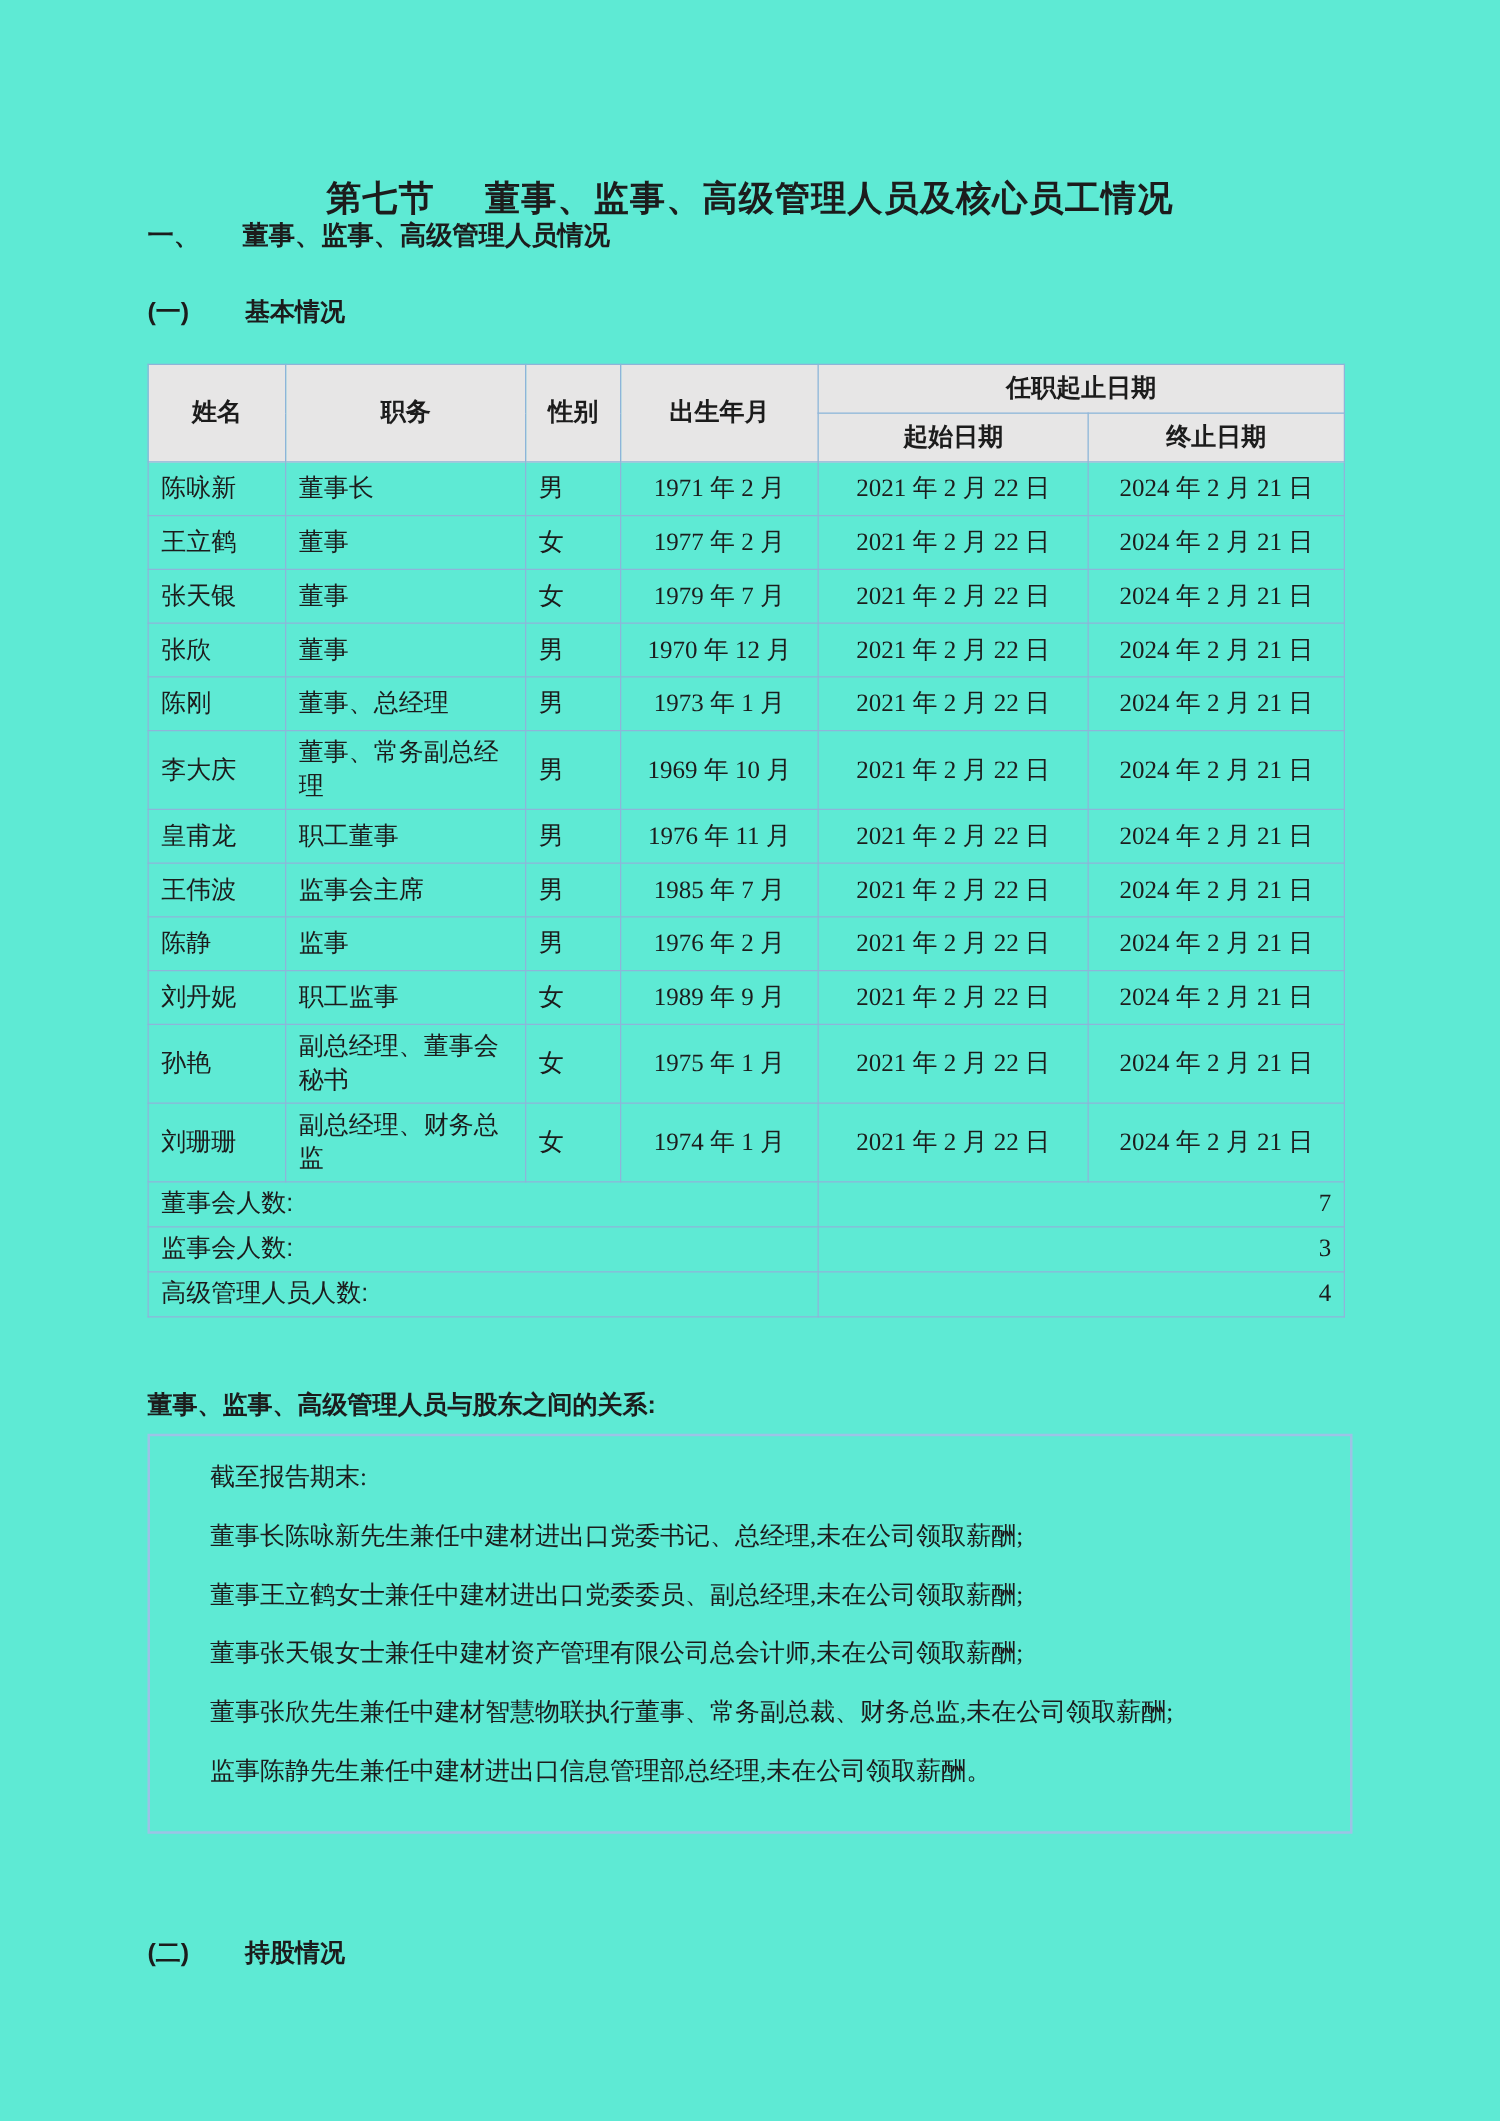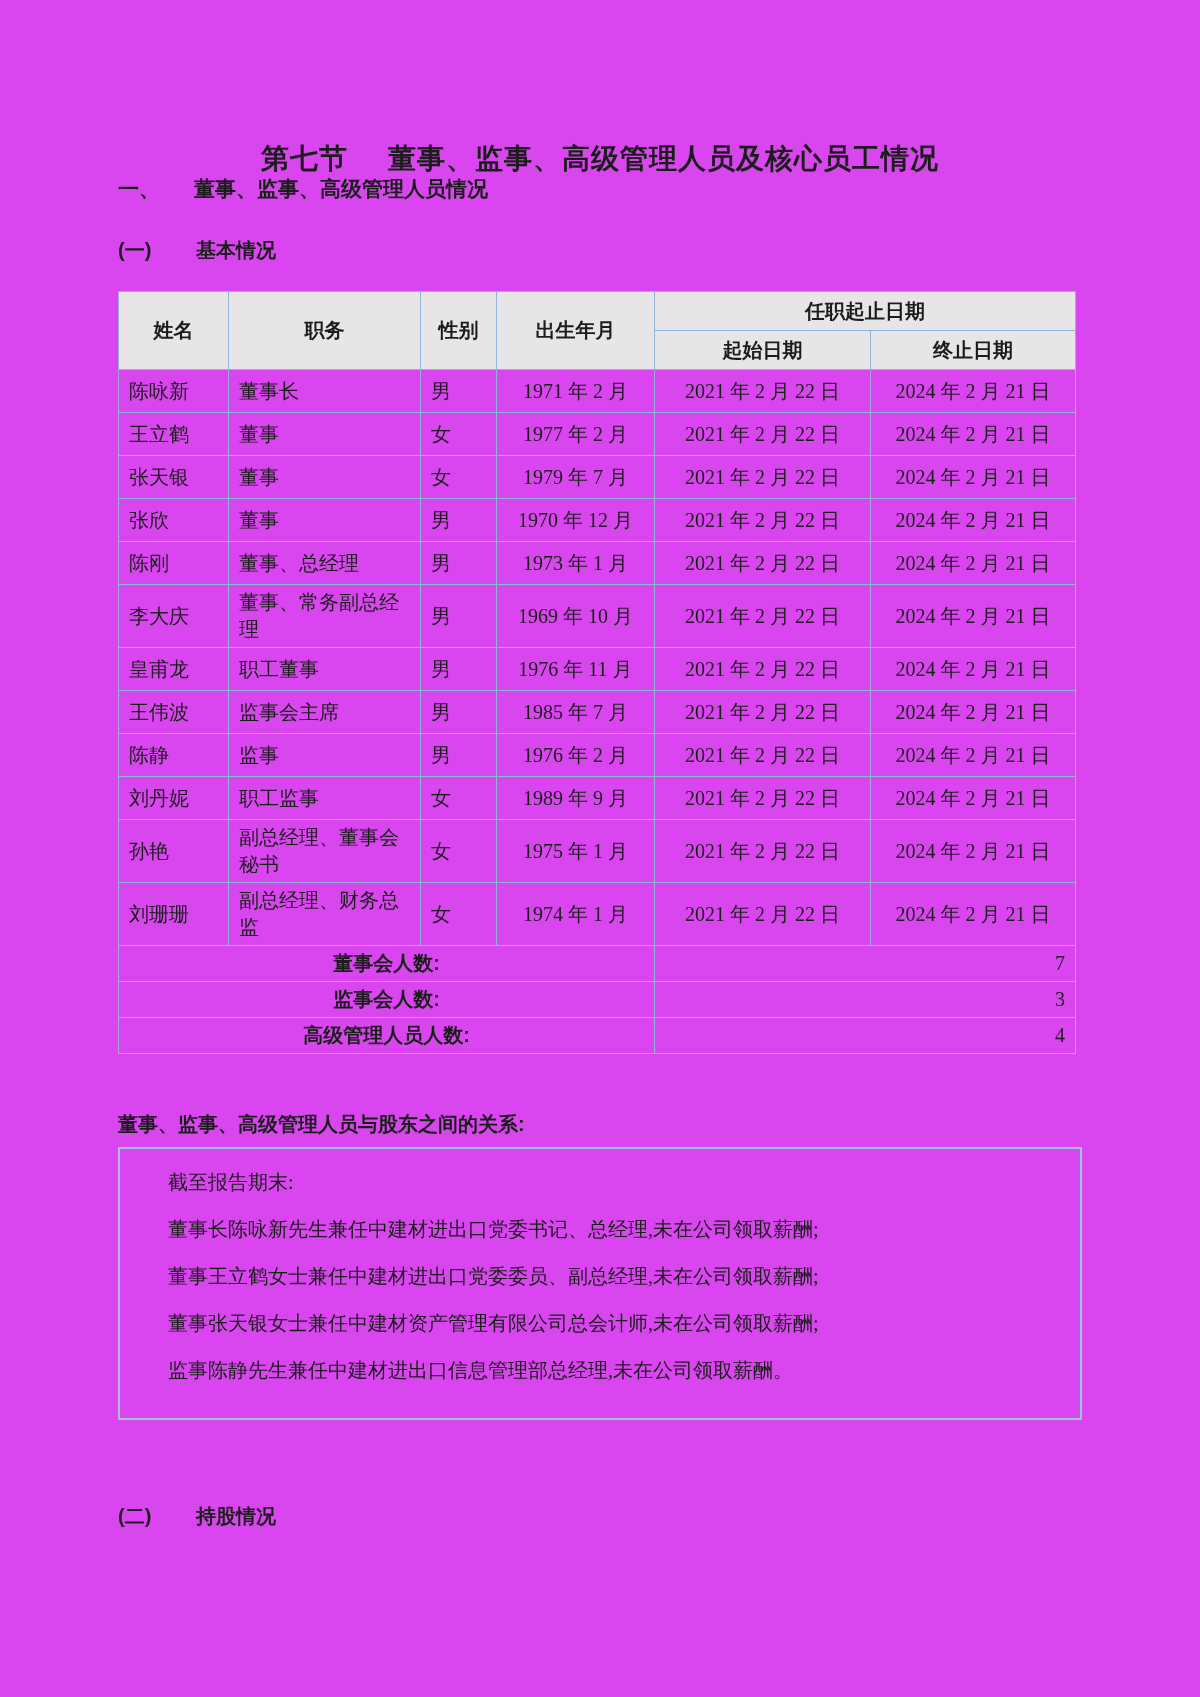"第七节 董事、监事、高级管理人员及核心员工情况" .page { background: #d946ef -> #5eead4 }
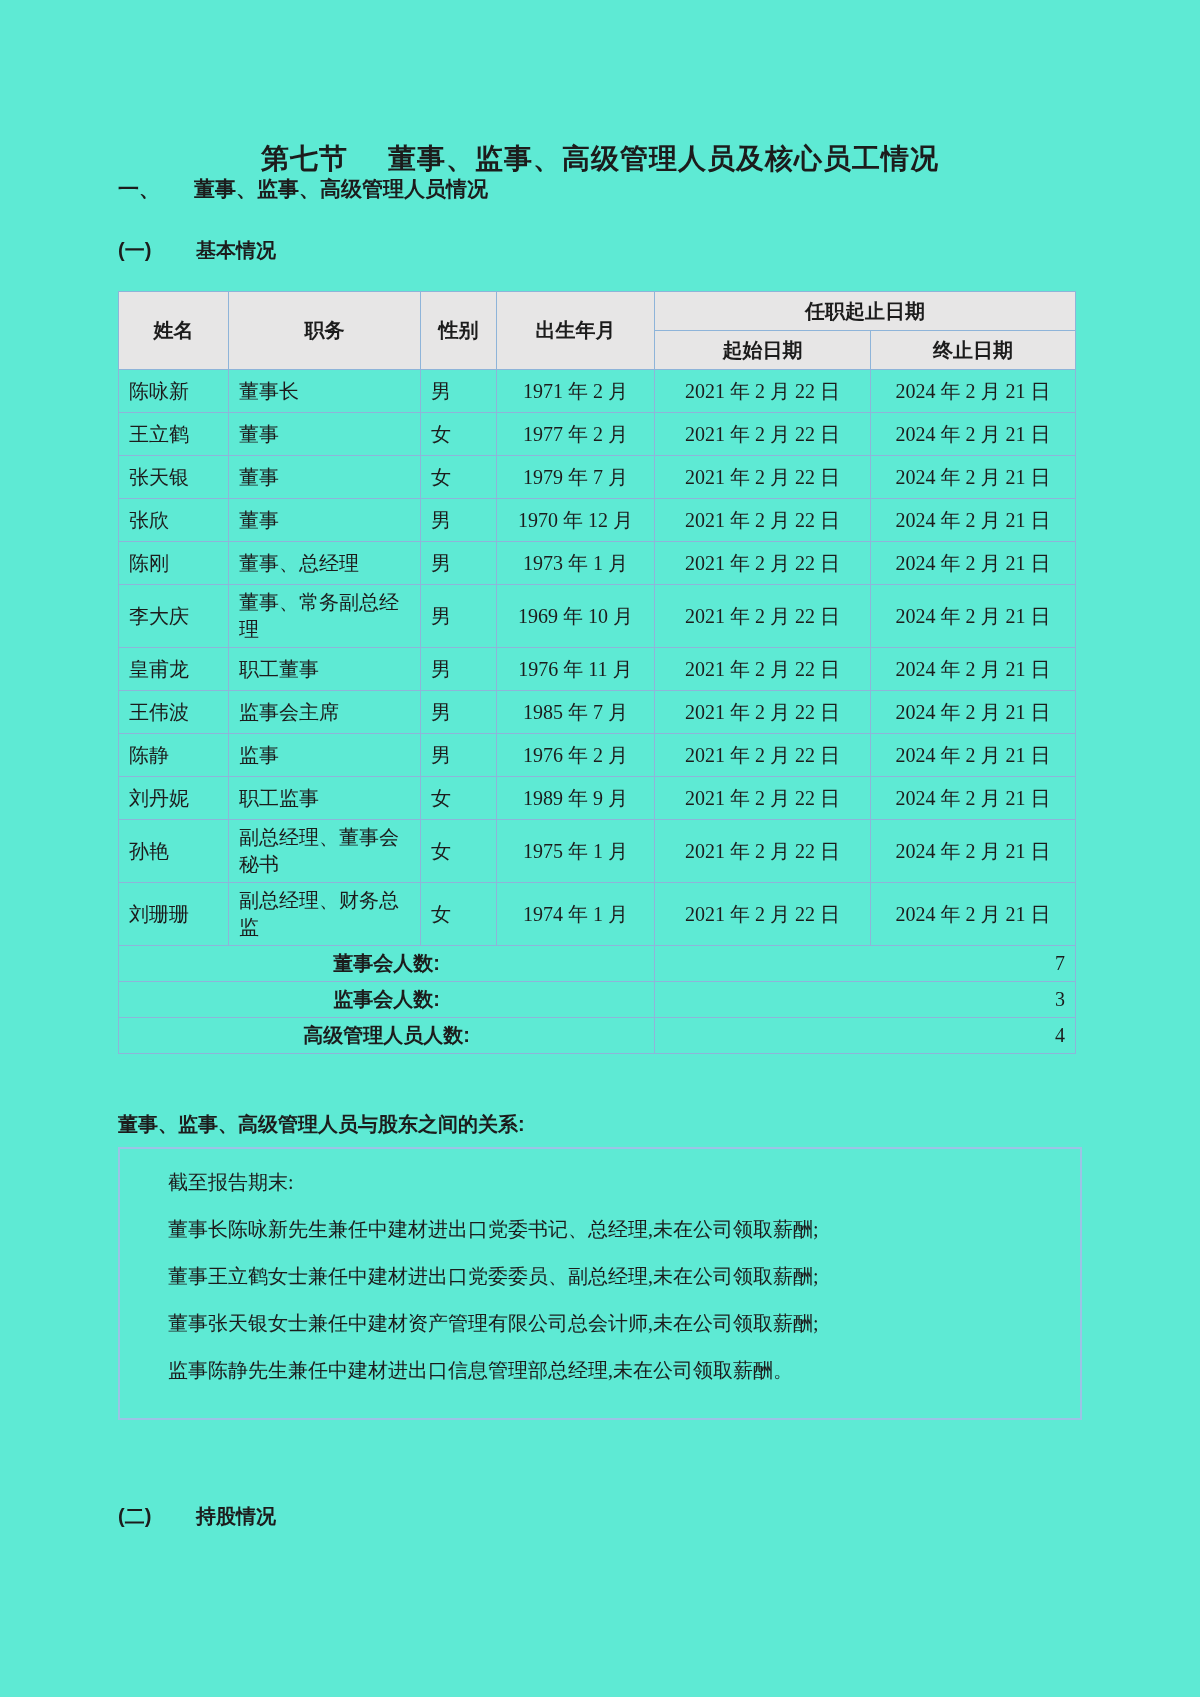"董事会人数:" td.sum-label { font-weight: bold -> normal; text-align: center -> none }
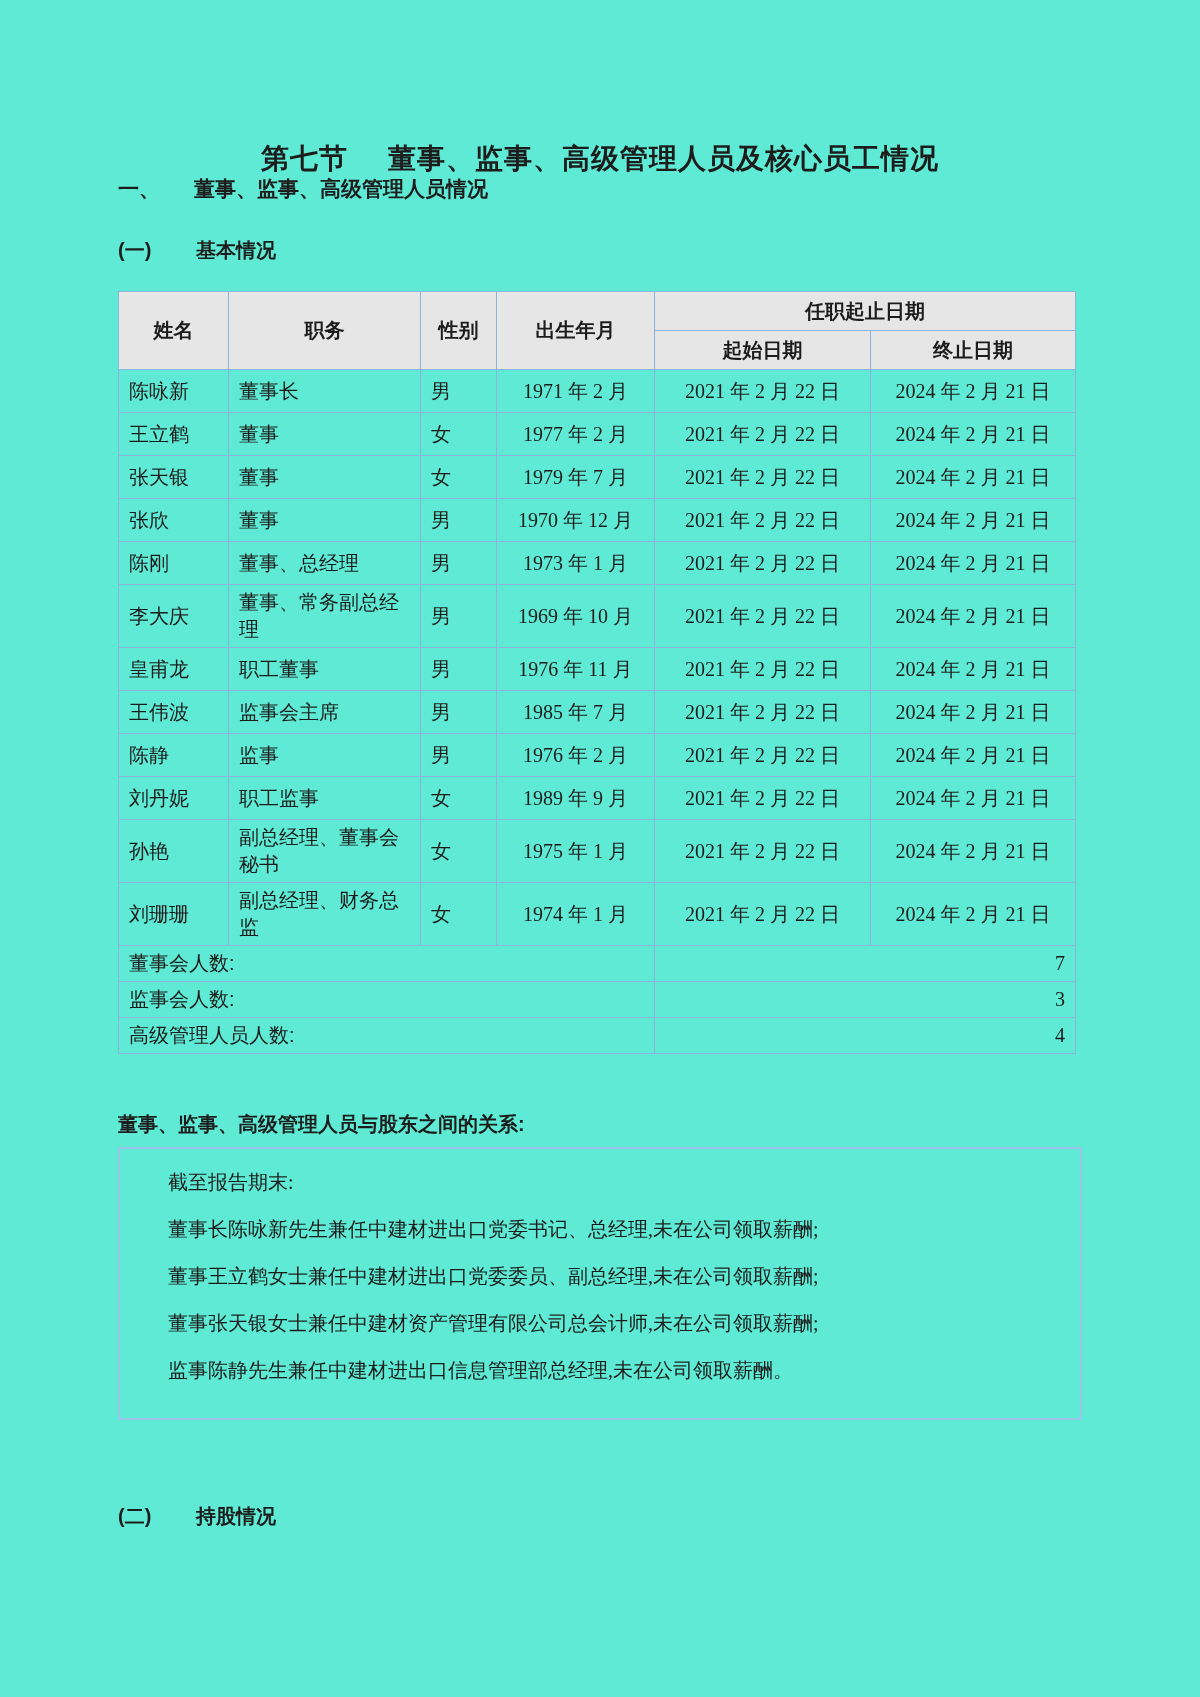"董事张欣先生兼任中建材智慧物联执行董事、常务副总裁、财务总监,未在公司领取薪酬;" div.rel-para { html: none -> <div>董事张欣先生兼任中建材智慧物联执行董事、常务副总裁、财务总监,未在公司领取薪酬;</div> }
